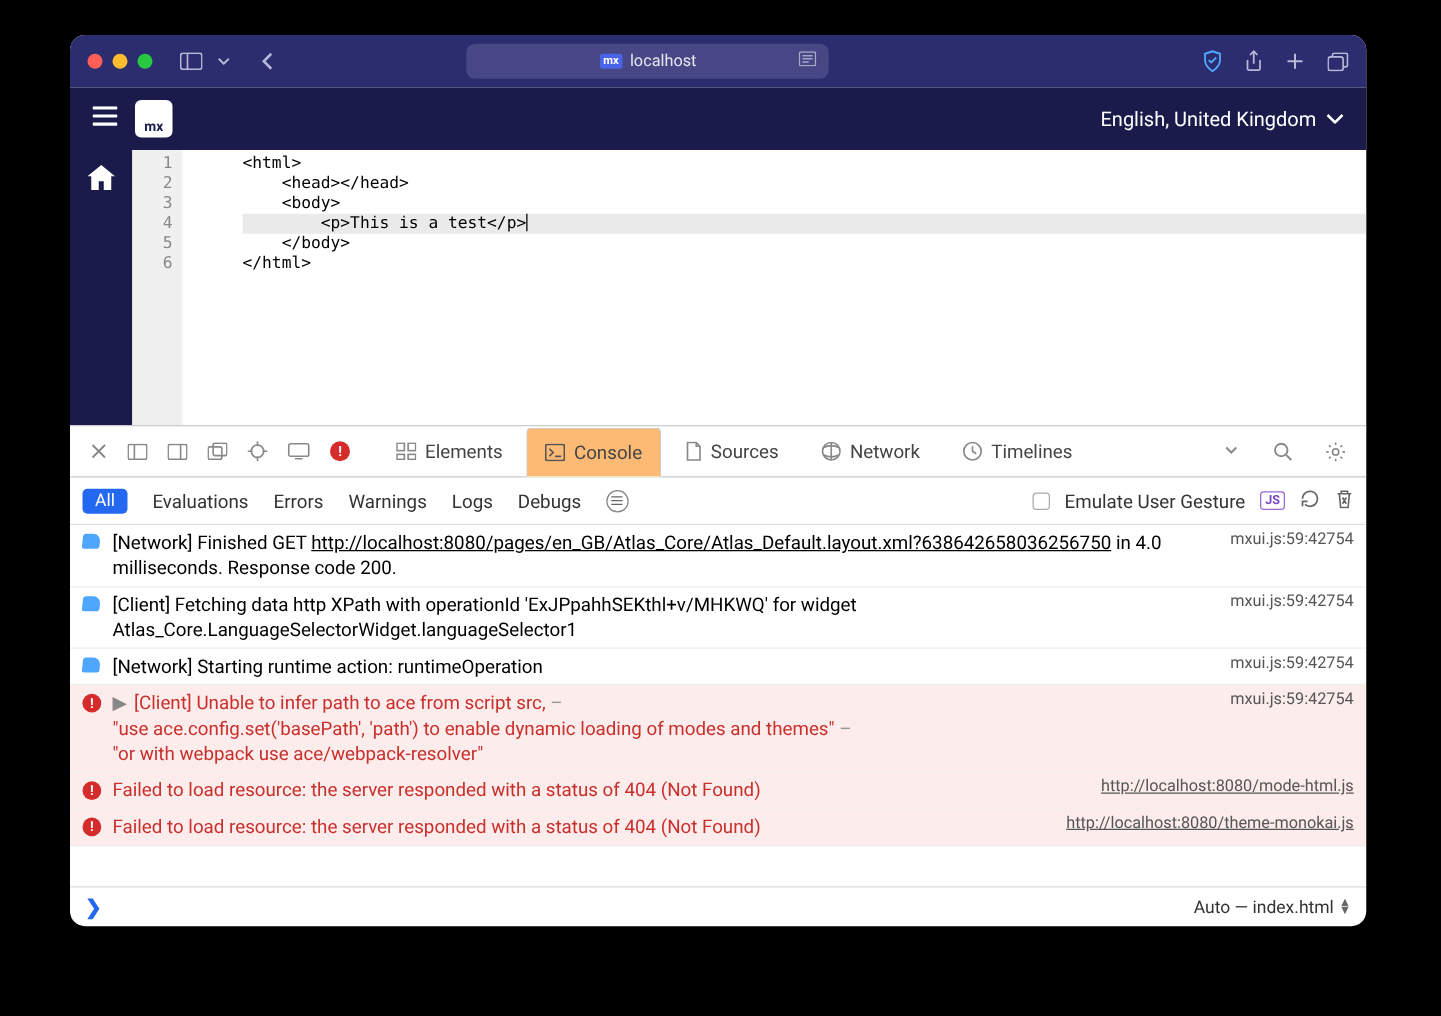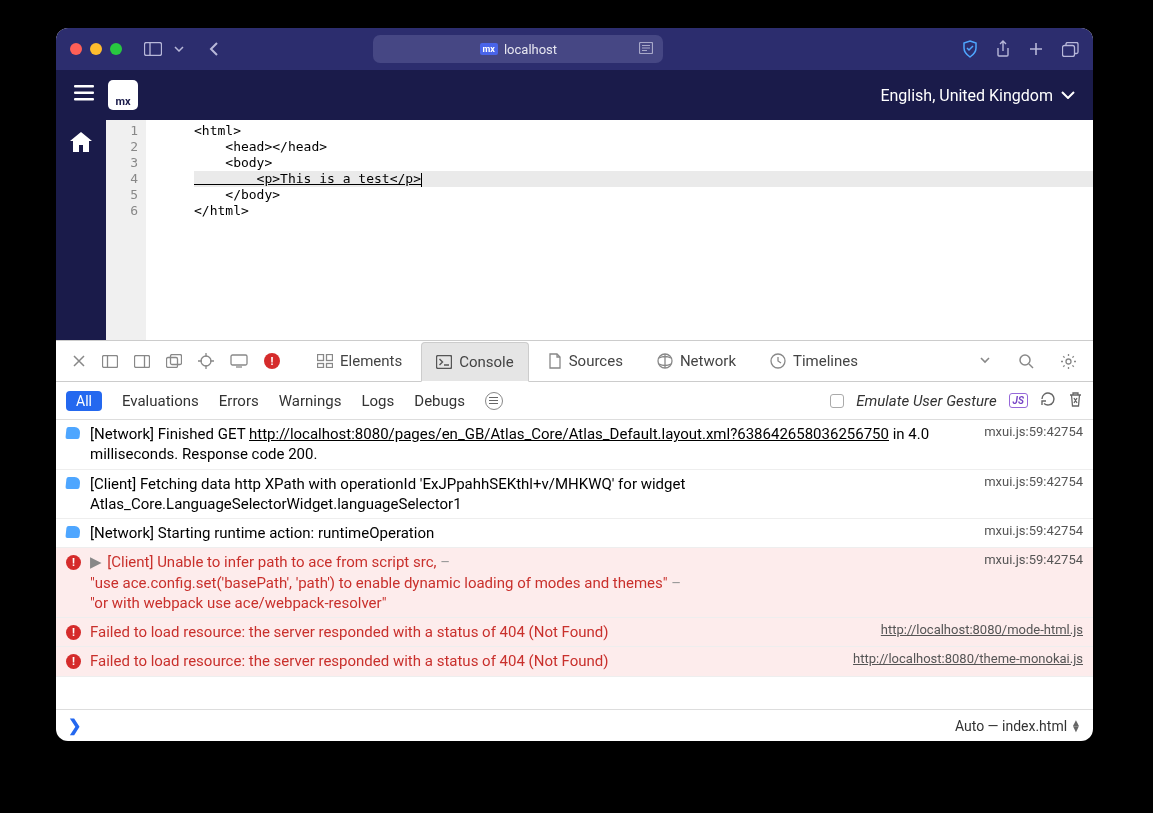"<p>This is a test</p>" .code-line.active { text-decoration: underline -> none }
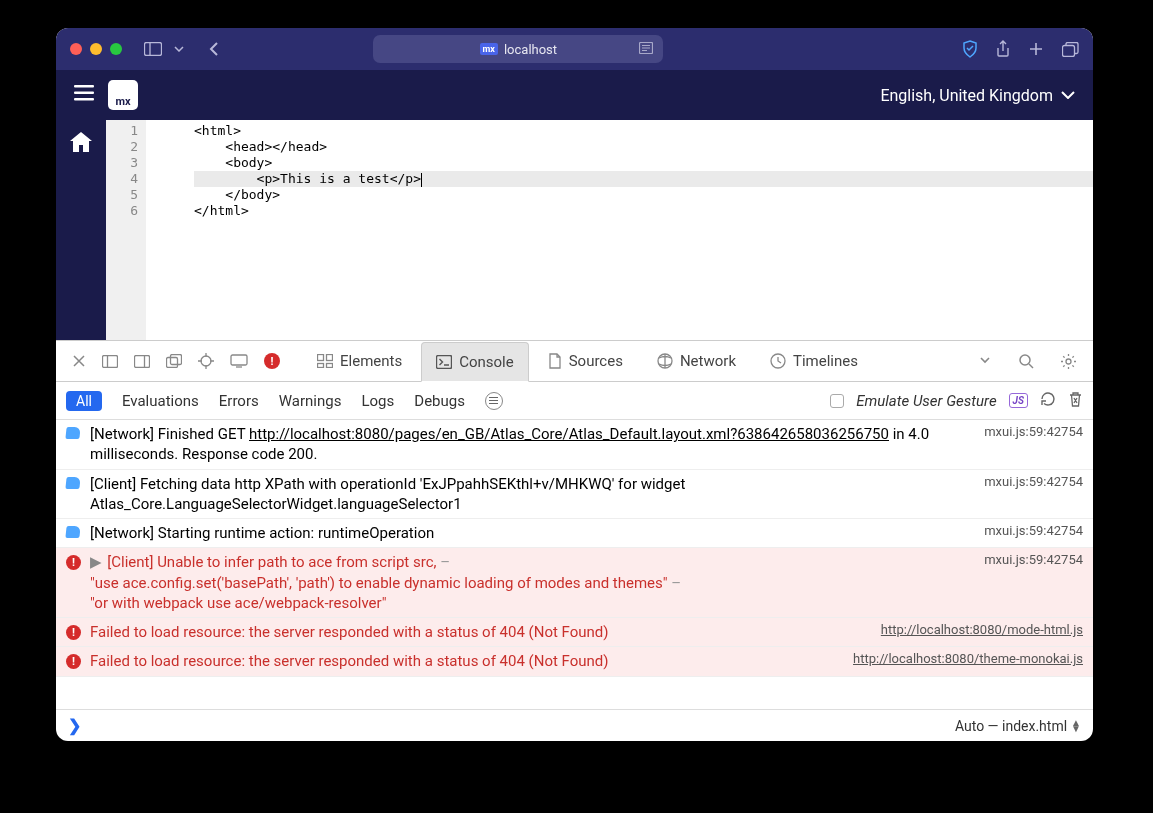"Console" .dt-tab.active { background: #e5e5e5 -> #fdba74 }
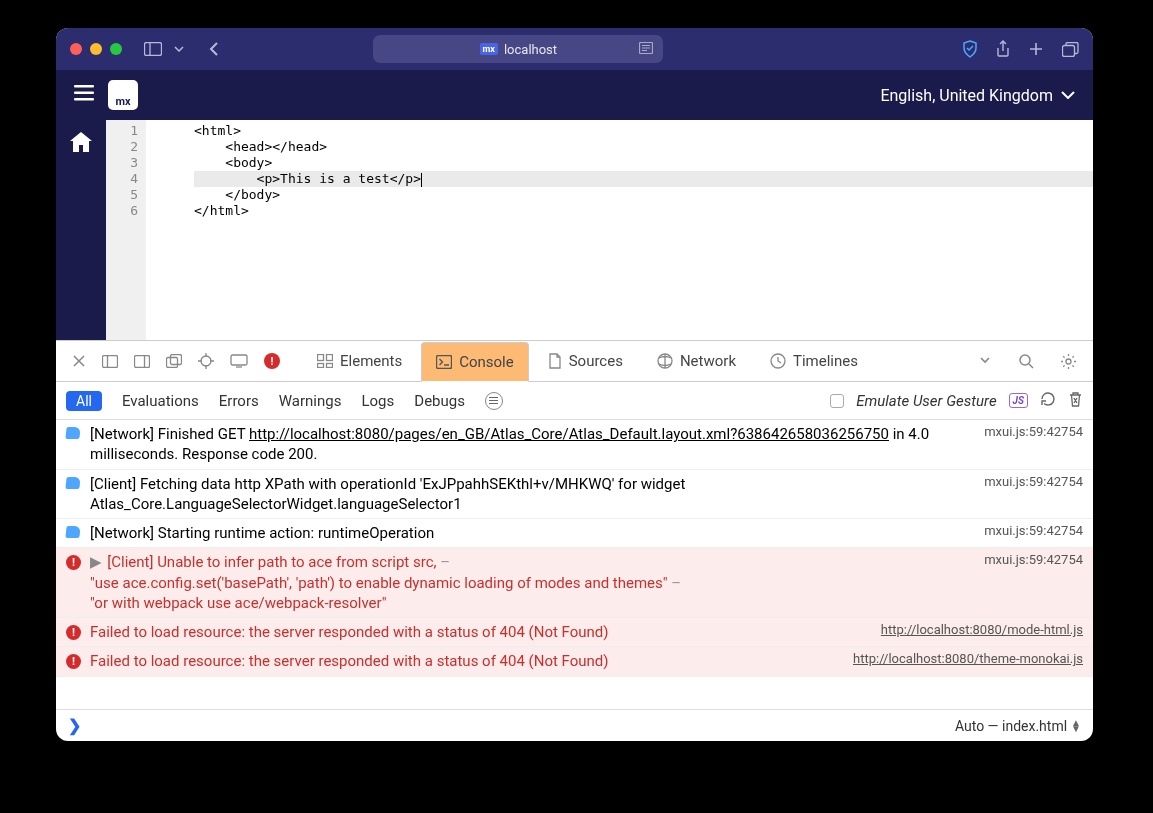"Emulate User Gesture" .filter-right { font-style: italic -> none }
